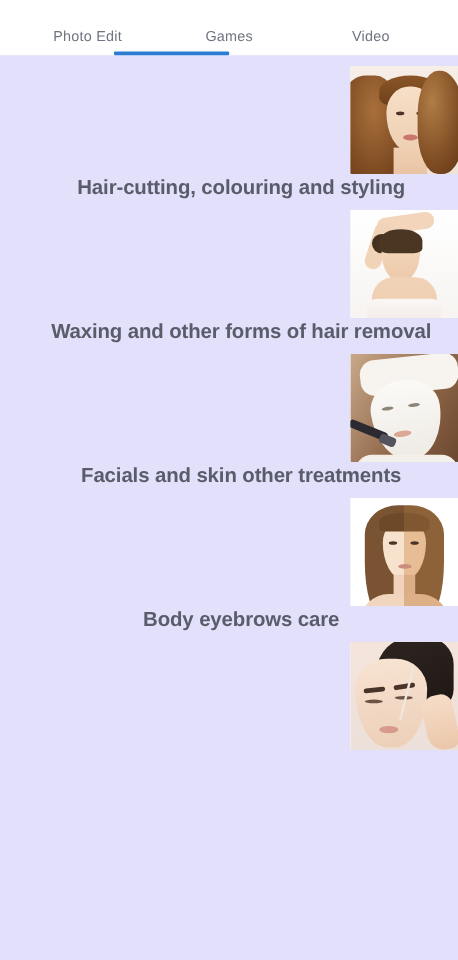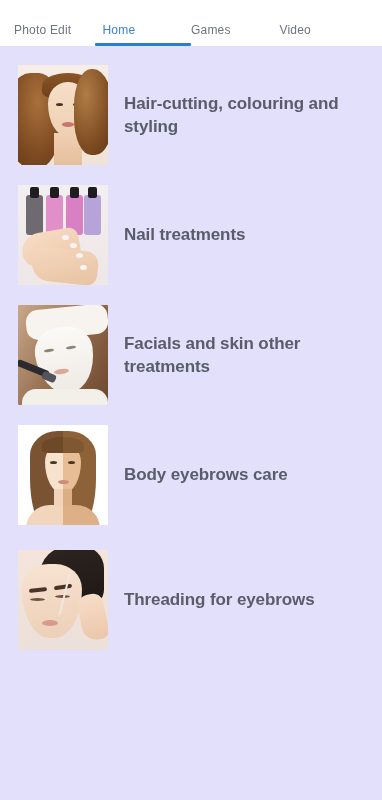"Photo Edit" .tab { text-align: none -> center }
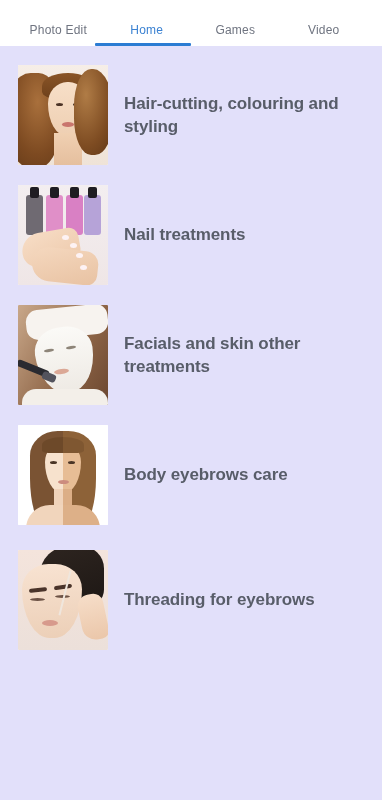"Home" div.tab { html: <div> <span>Home</span> </div> -> none }
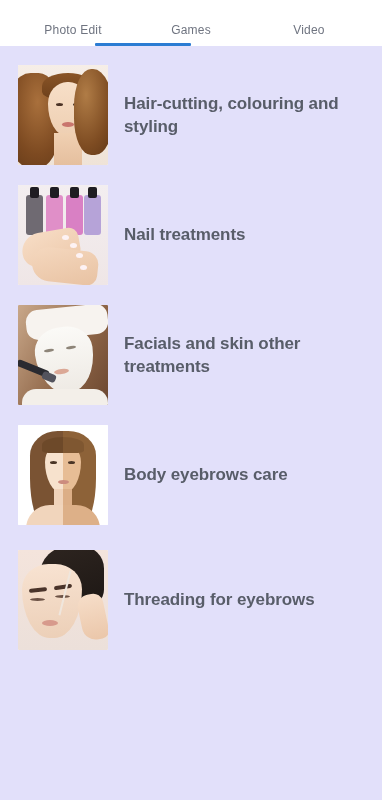"Hair-cutting, colouring and styling" .row { align-items: center -> flex-end; flex-direction: none -> column }
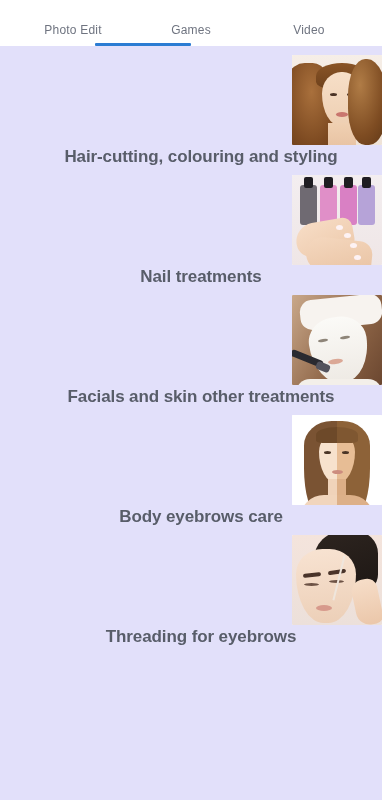"Waxing and other forms of" div.row { html: none -> <div> <div> <div> <div></div> <div></div> <div></div> <div></div> <div></div> <div></div> <div></div> </div> </div> <div>Waxing and other forms of hair removal</div> </div> }
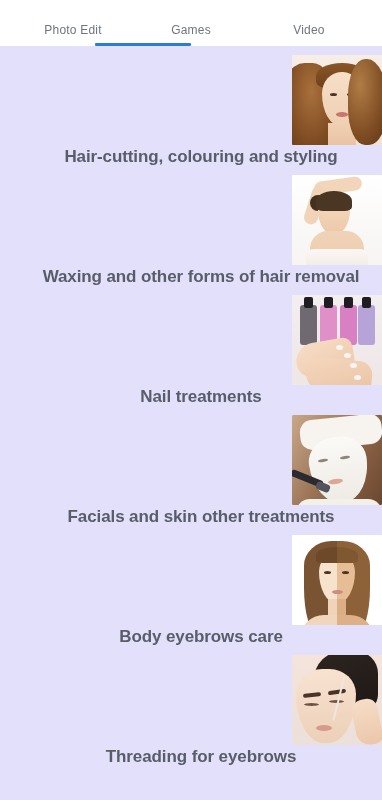"Nail treatments" div.row { html: <div> <div> <div> <div></div> <div></div> <div></div> <div></div> <div></div> <div></div> <div></div> <div></div> <div></div> <div></div> <div></div> <div></div> <div></div> <div></div> </div> </div> <div>Nail treatments</div> </div> -> none }
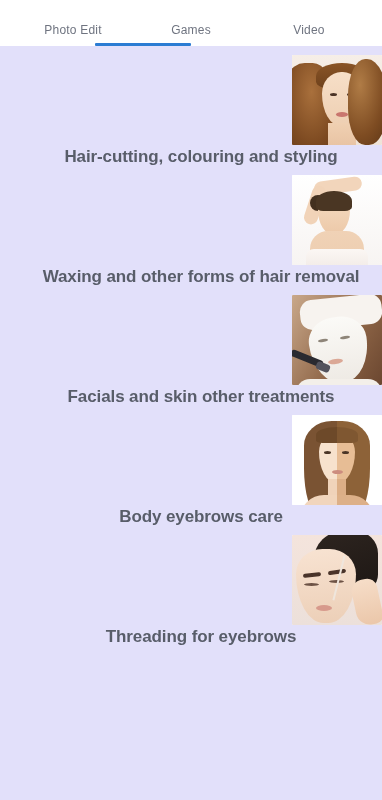"Threading for eyebrows" div.row-title { html: <div>Threading for eyebrows</div> -> none }
